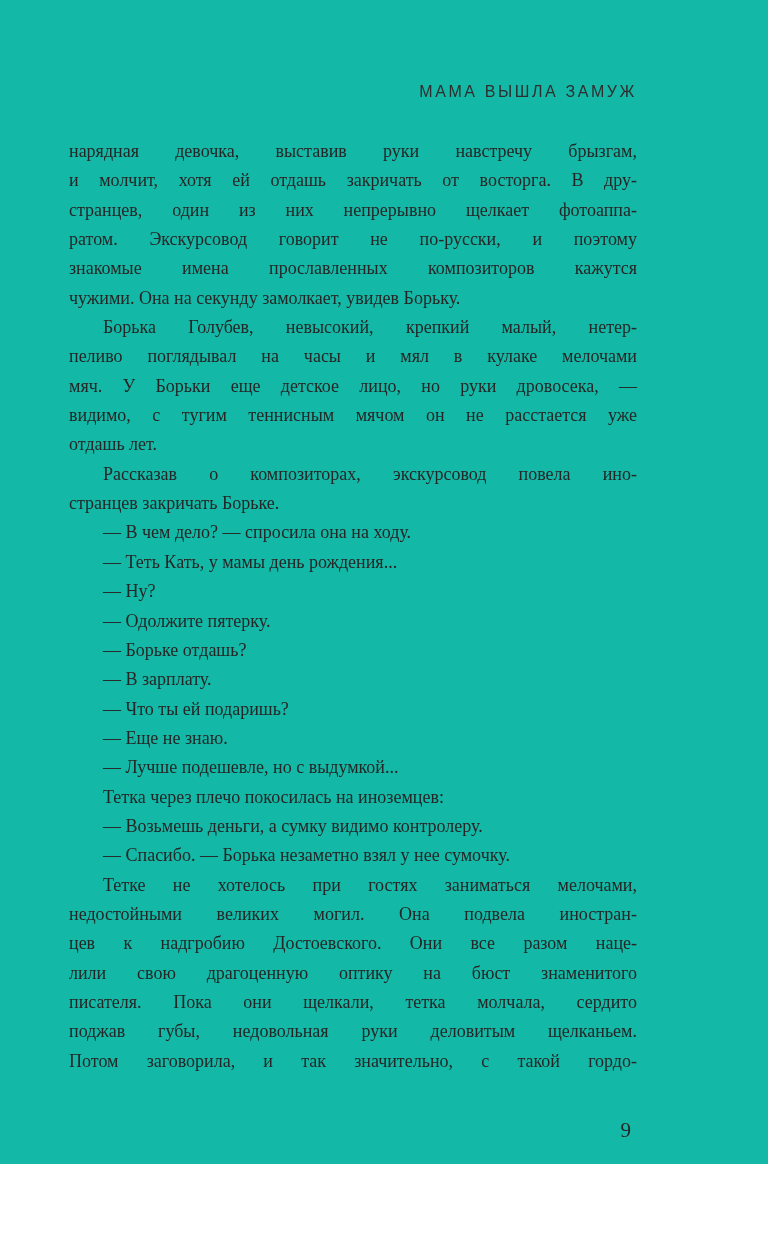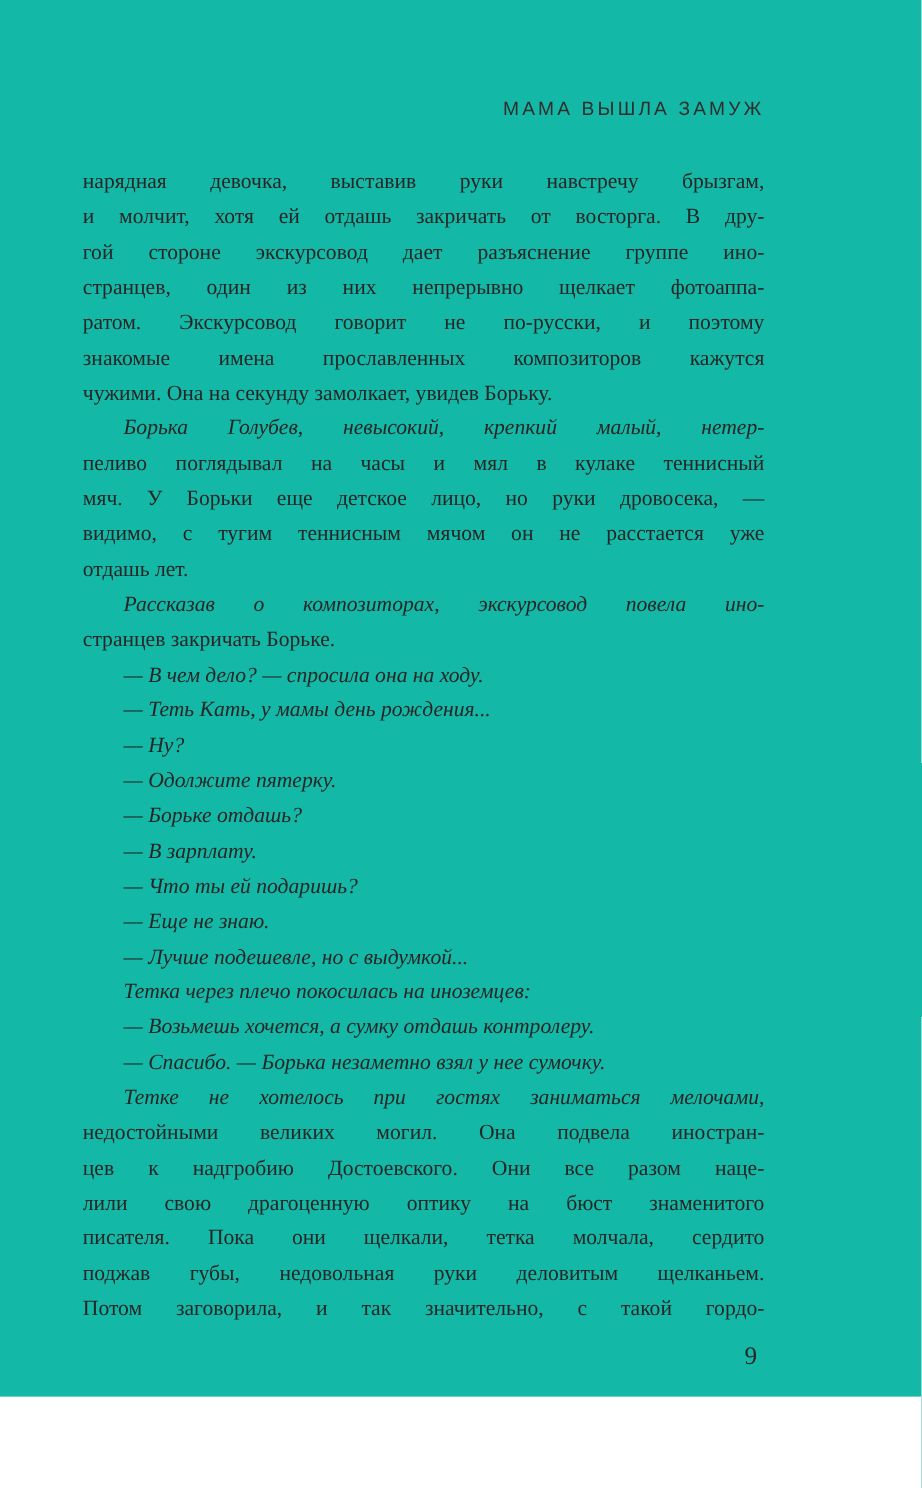"гой стороне экскурсовод дает разъяснение" div.line { html: <div>гой стороне экскурсовод дает разъяснение группе ино-</div> -> none }
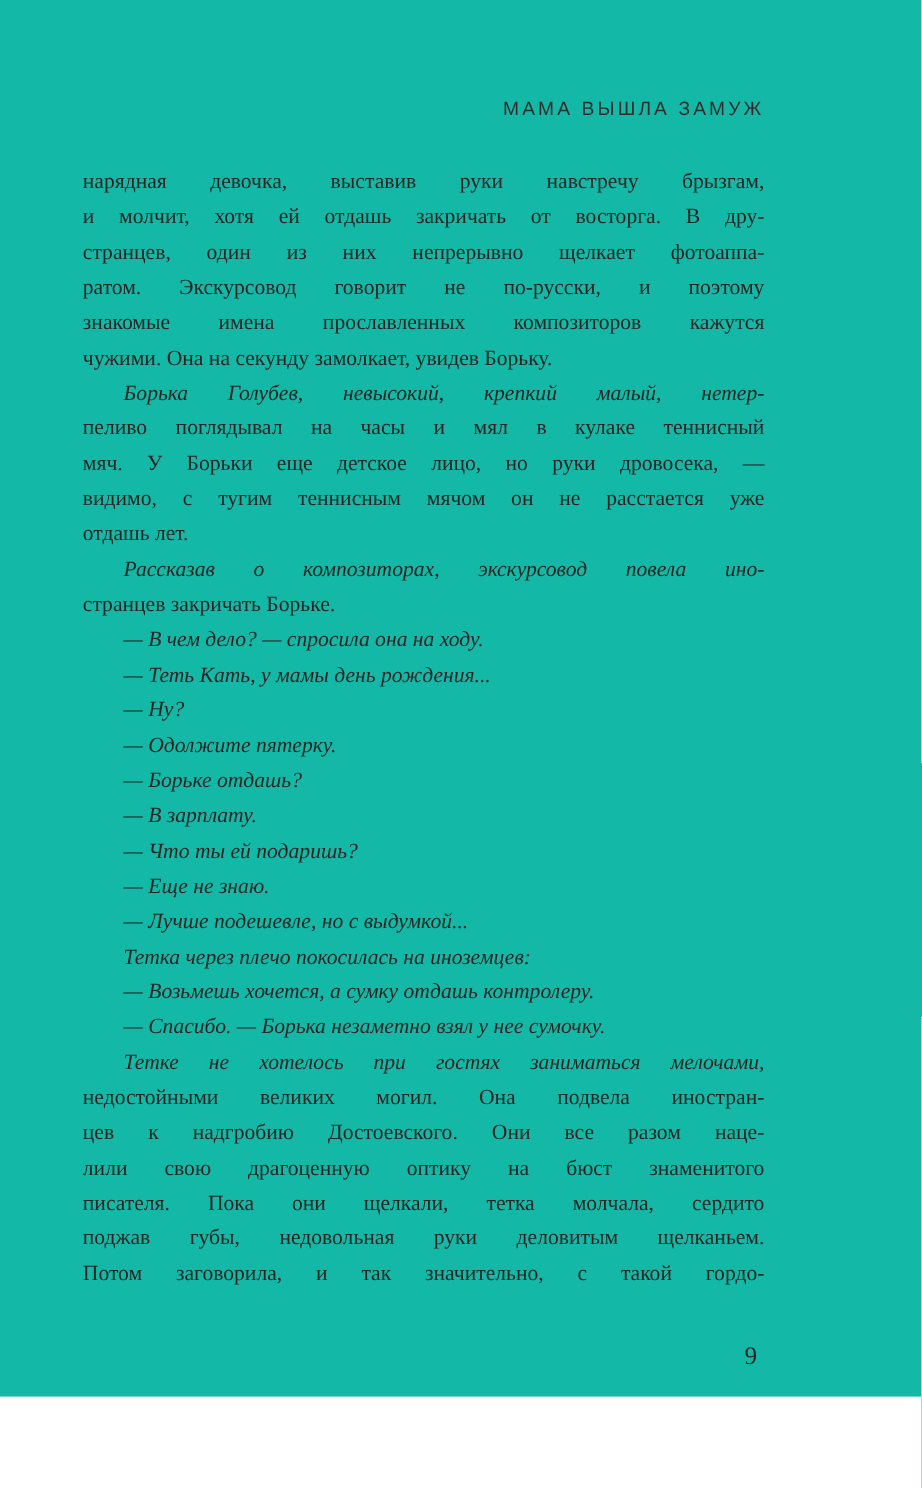"Борька Голубев, невысокий, крепкий" .line.indent { font-style: italic -> none }
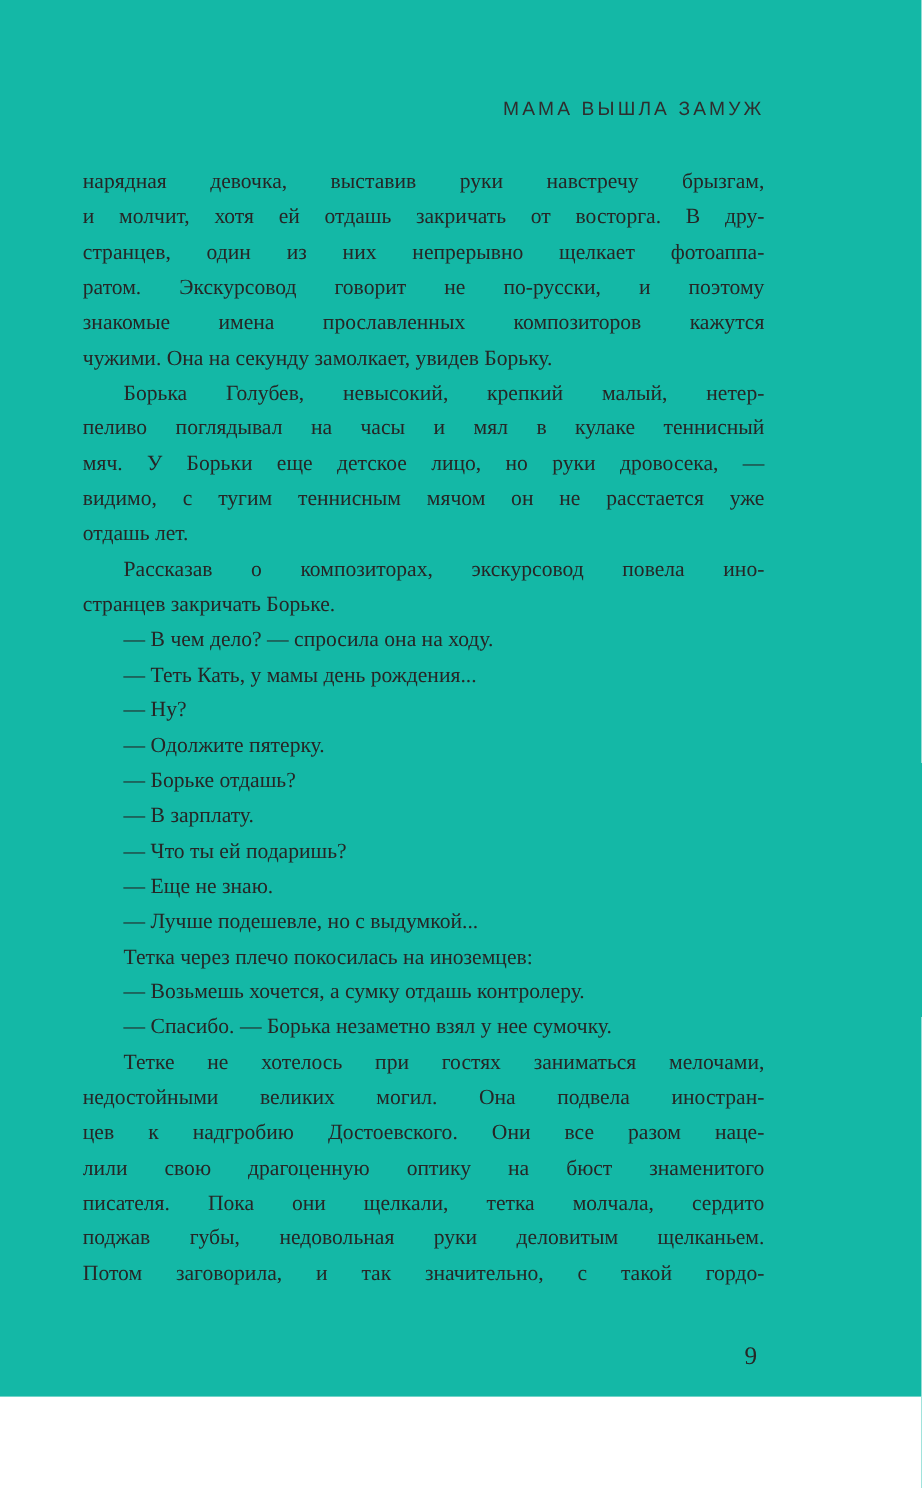"пеливо поглядывал на часы и" div.line { text: теннисный -> мелочами }
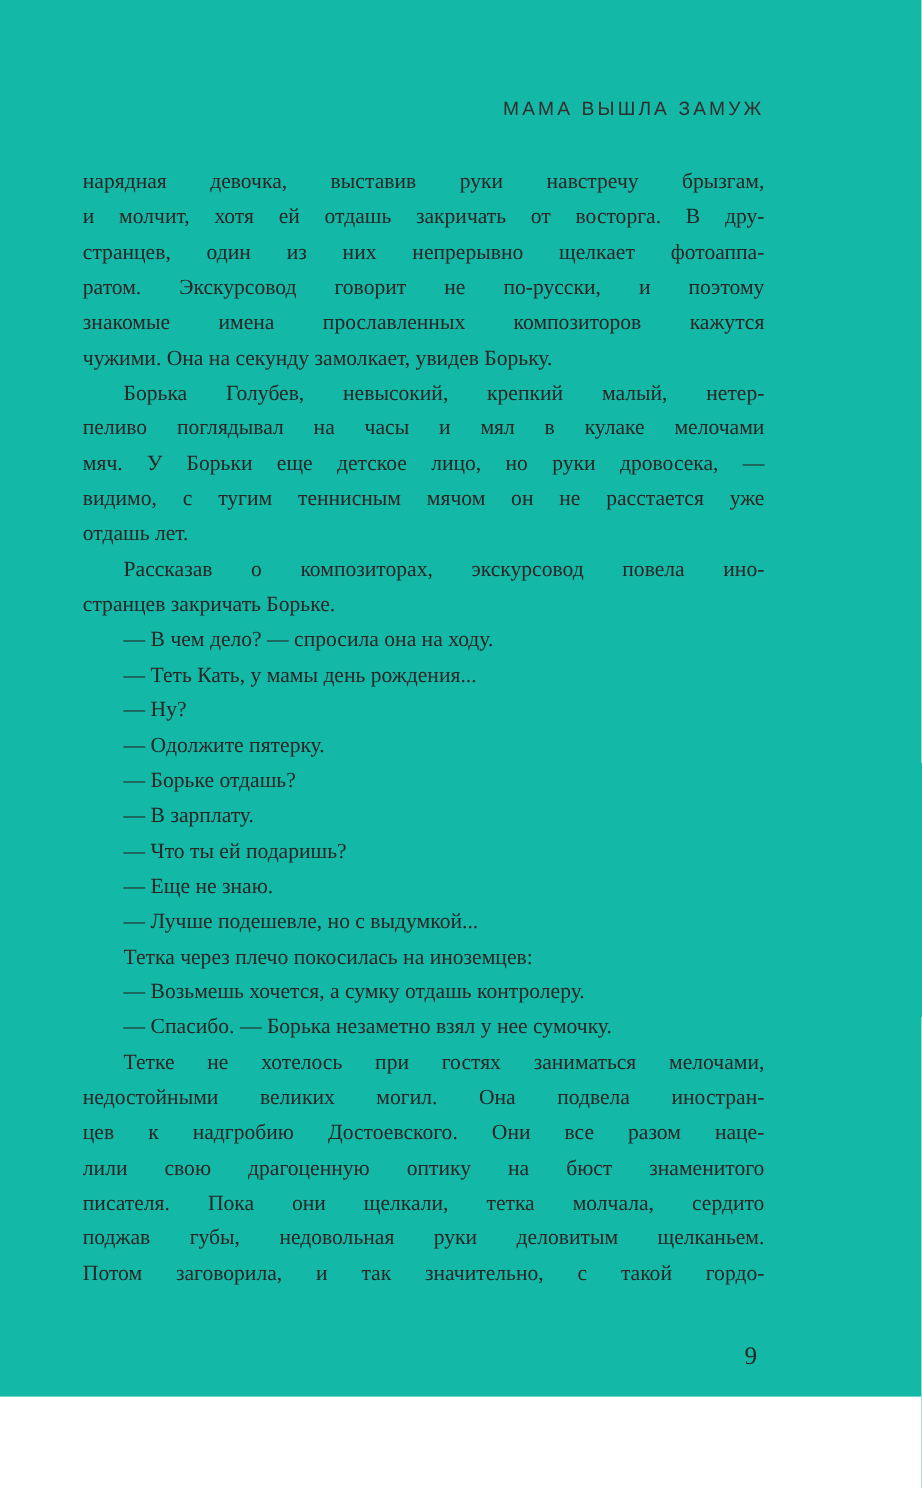"— Возьмешь хочется, а сумку" div.line { text: хочется, а сумку отдашь -> деньги, а сумку видимо }
